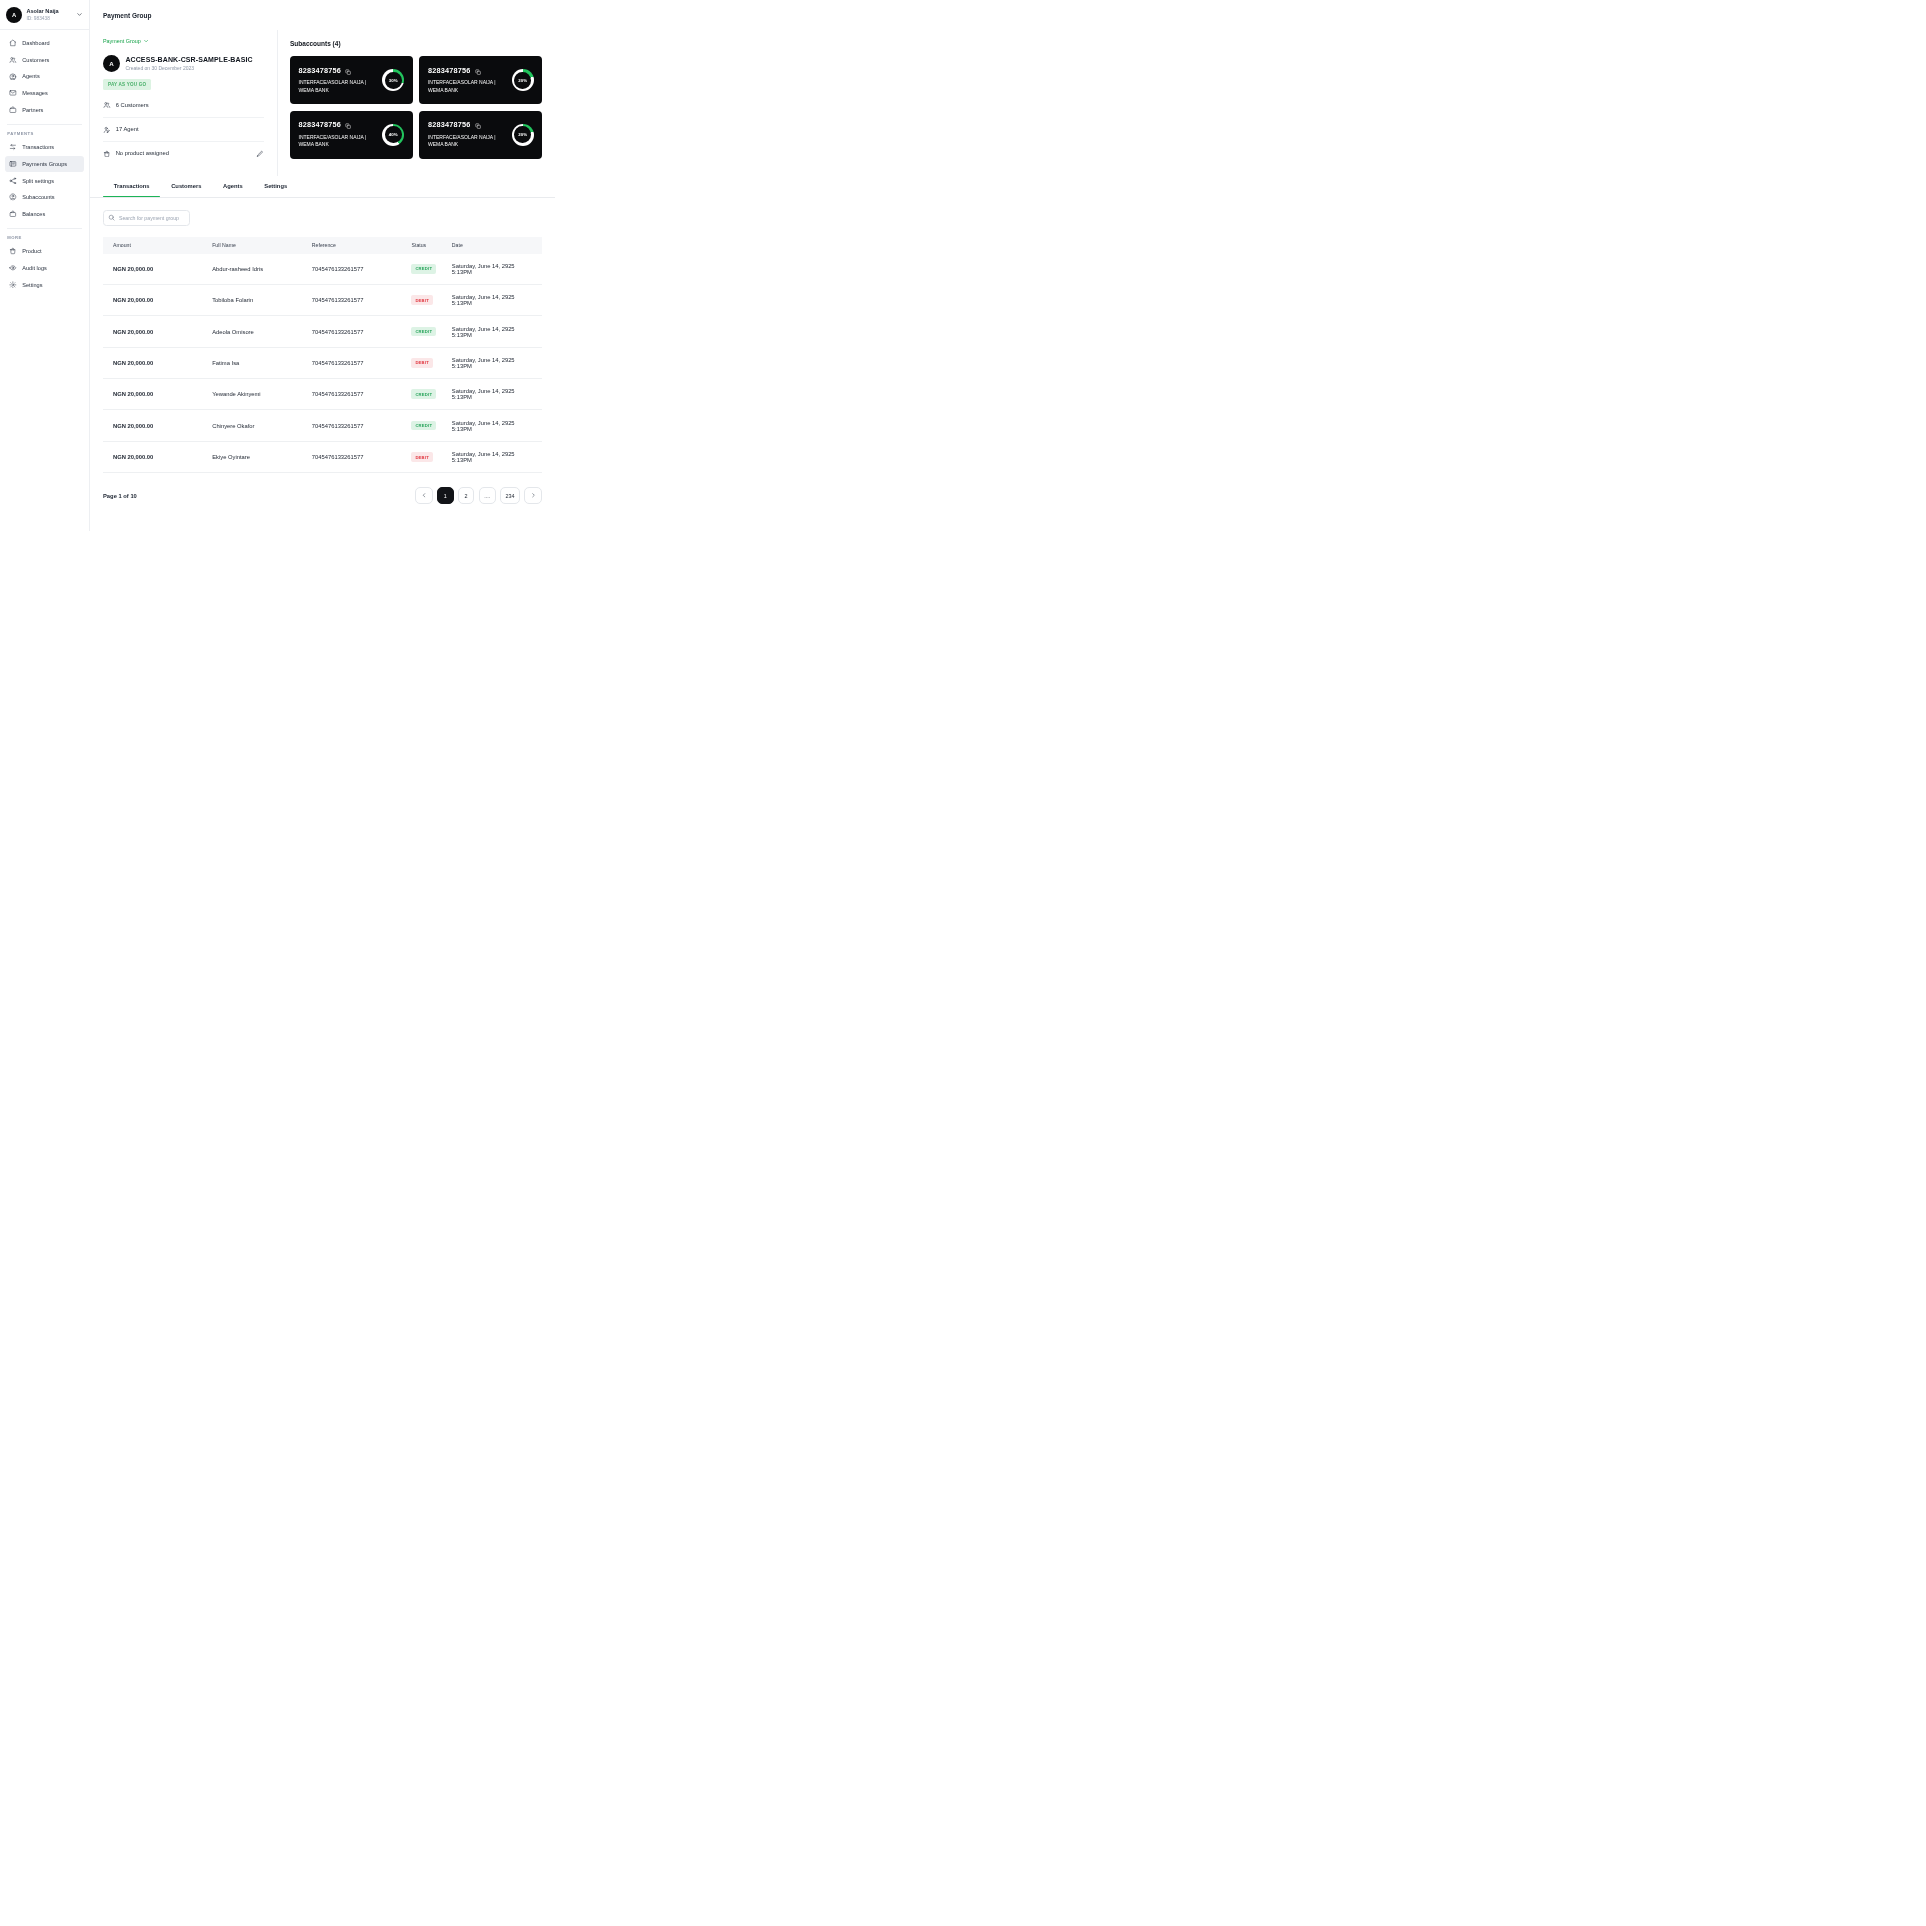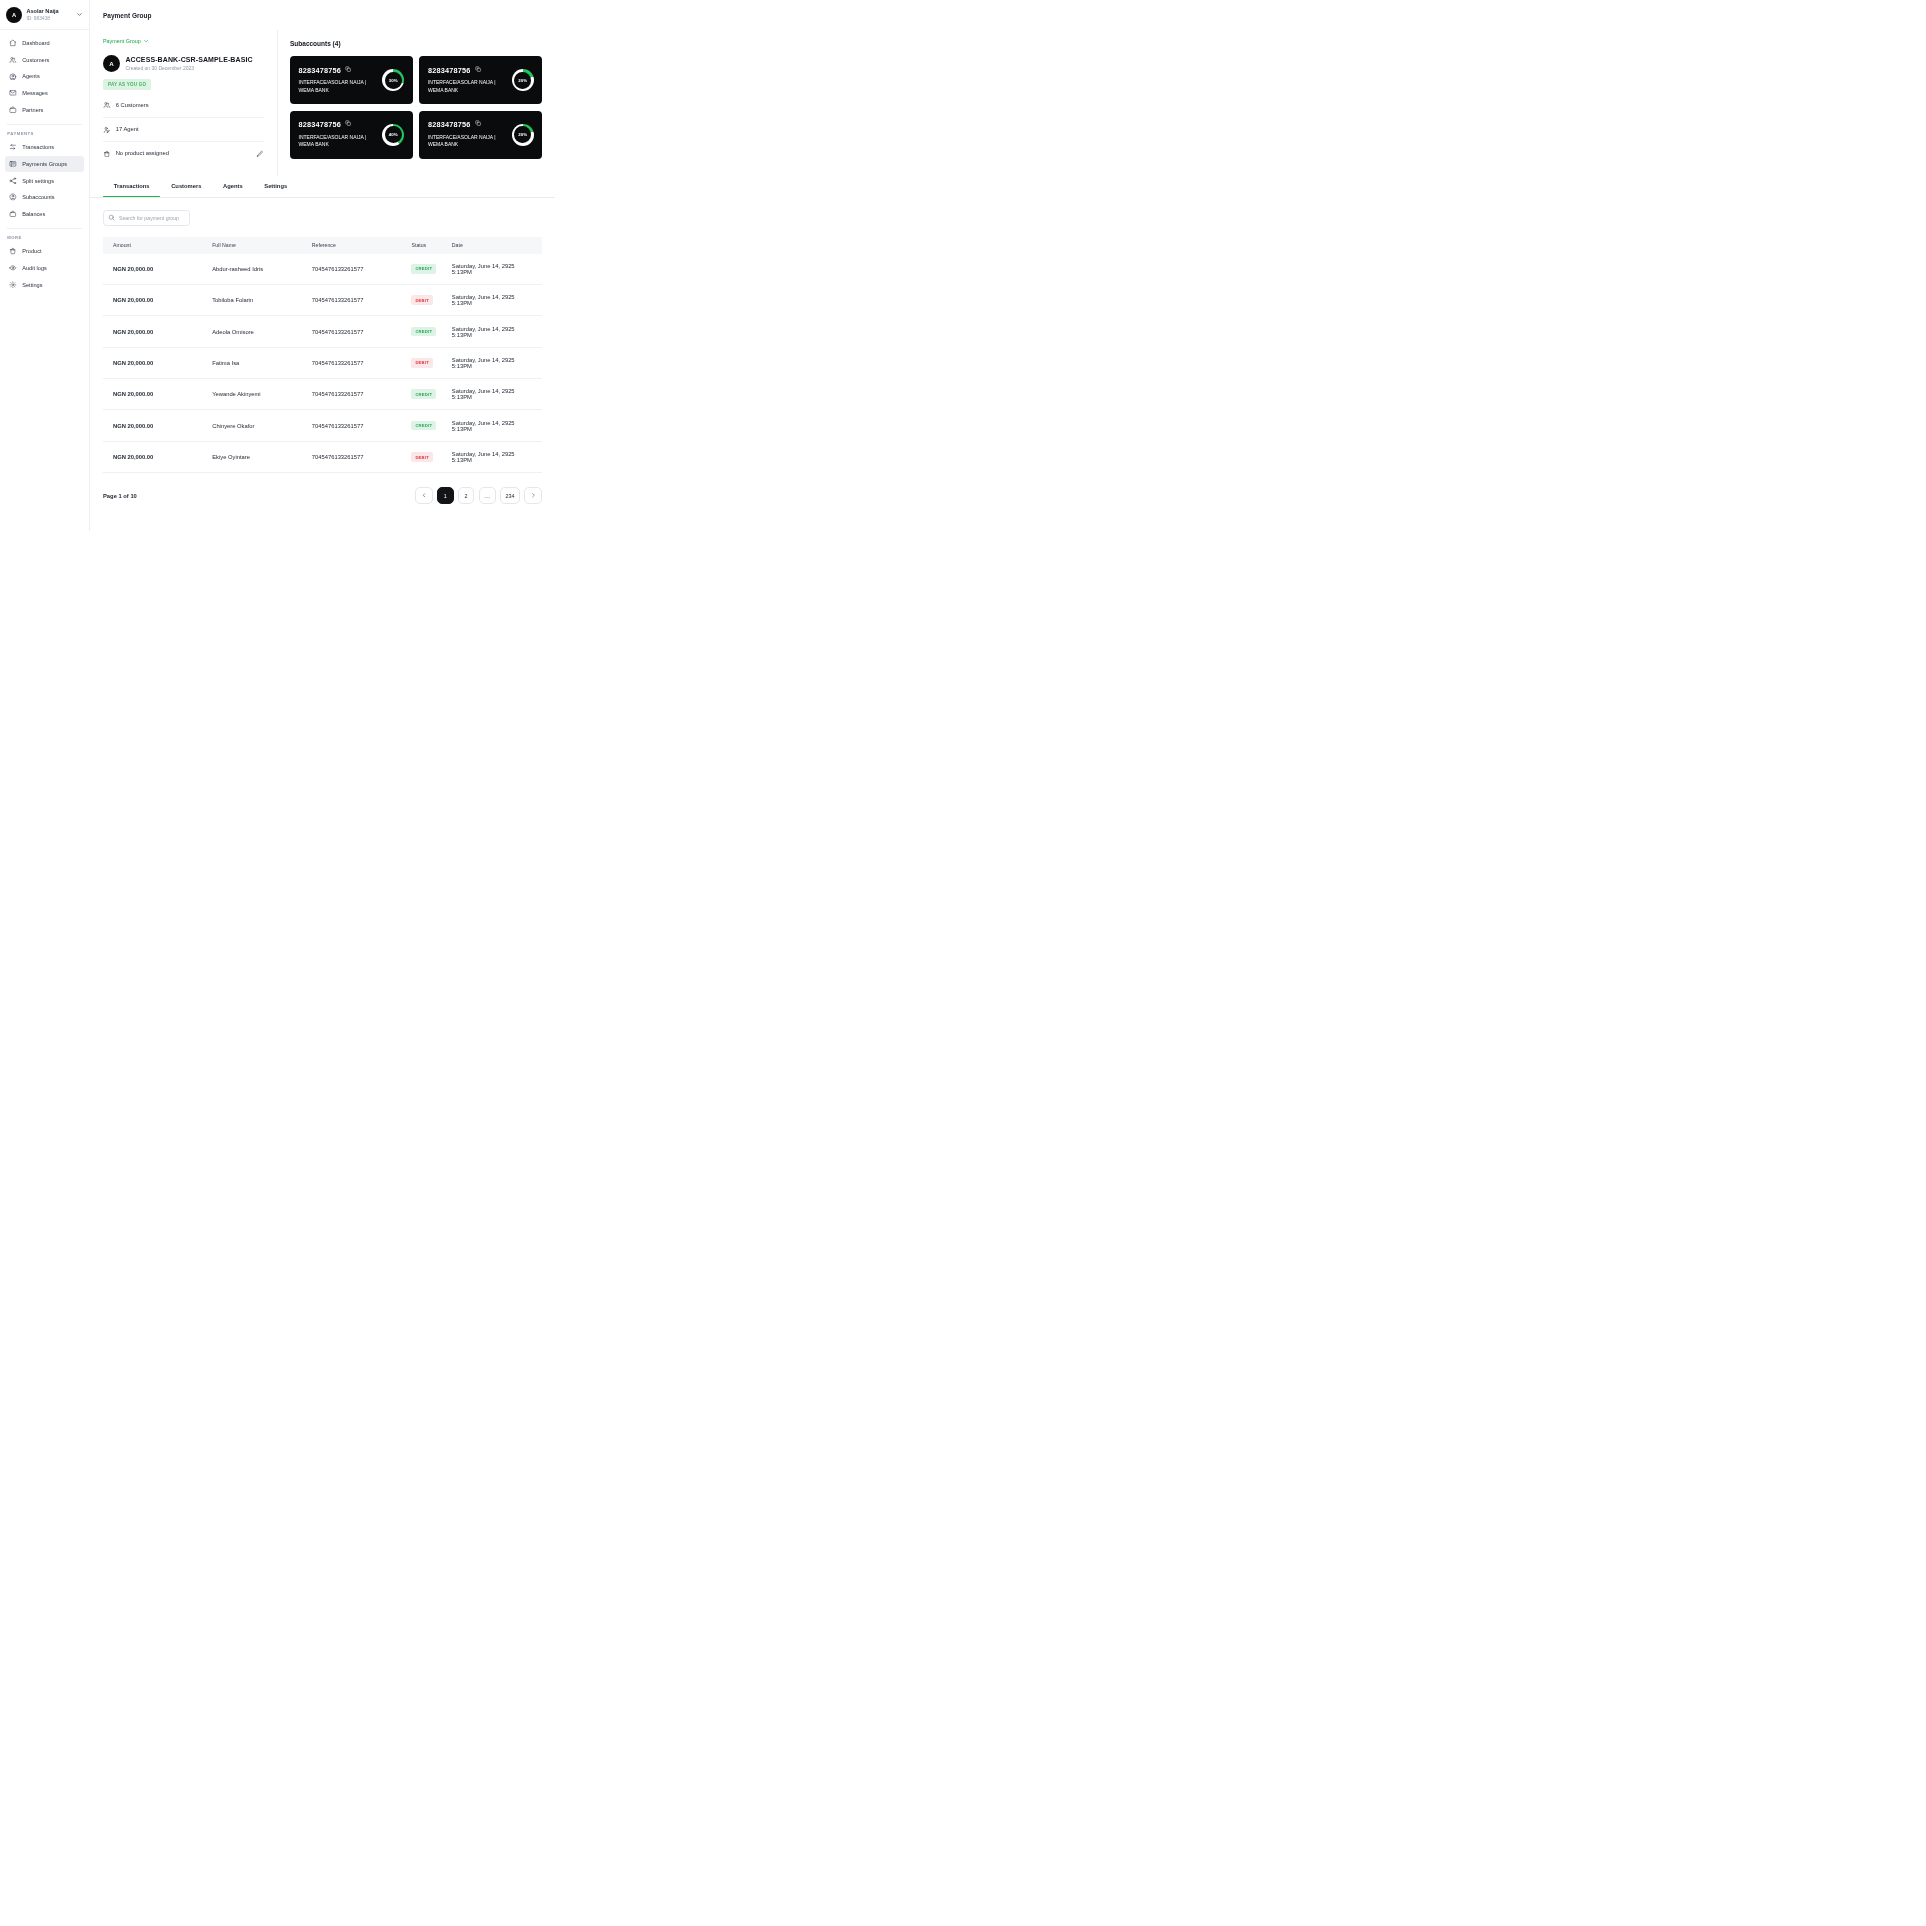"8283478756" .acct-row { align-items: flex-start -> flex-end }
